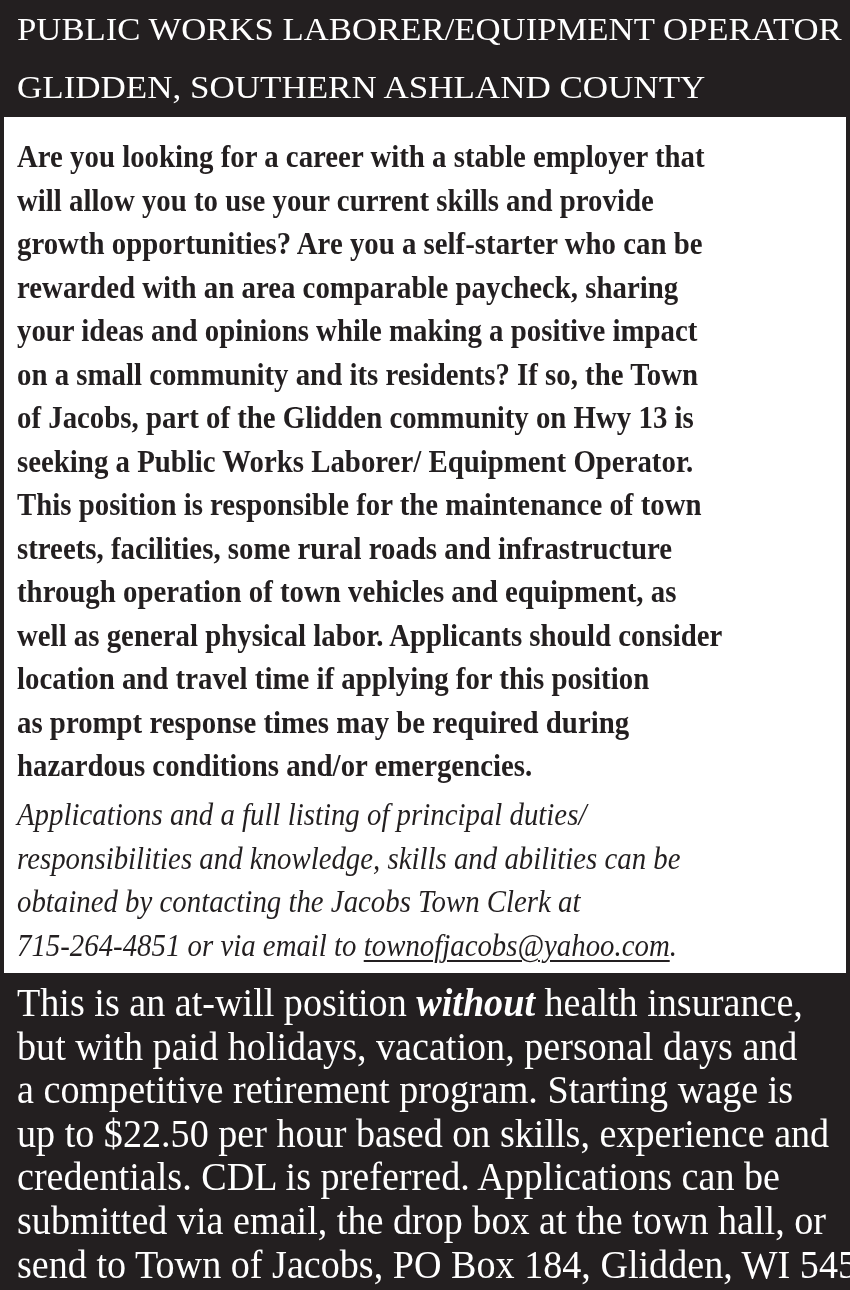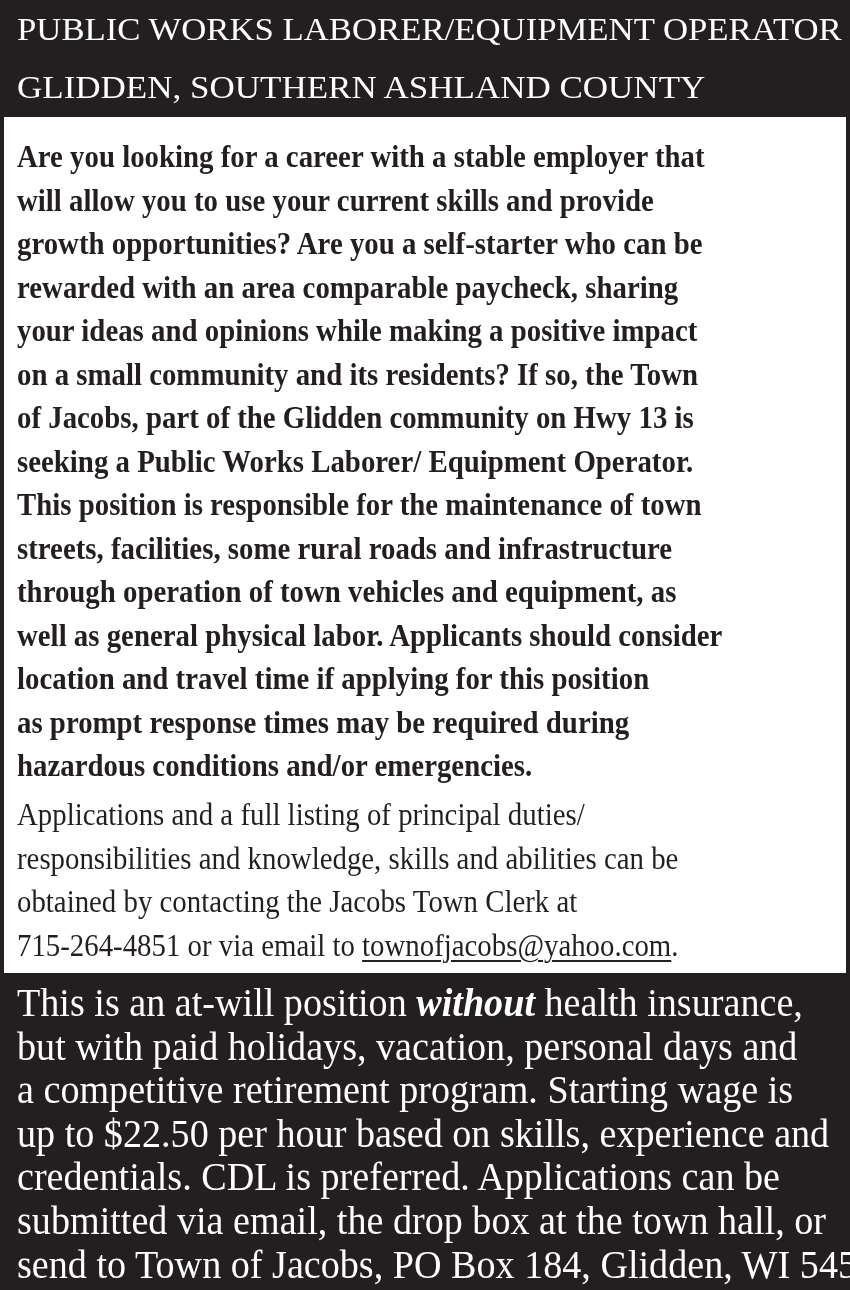"Applications and a full listing" .p2 { font-style: none -> italic }
